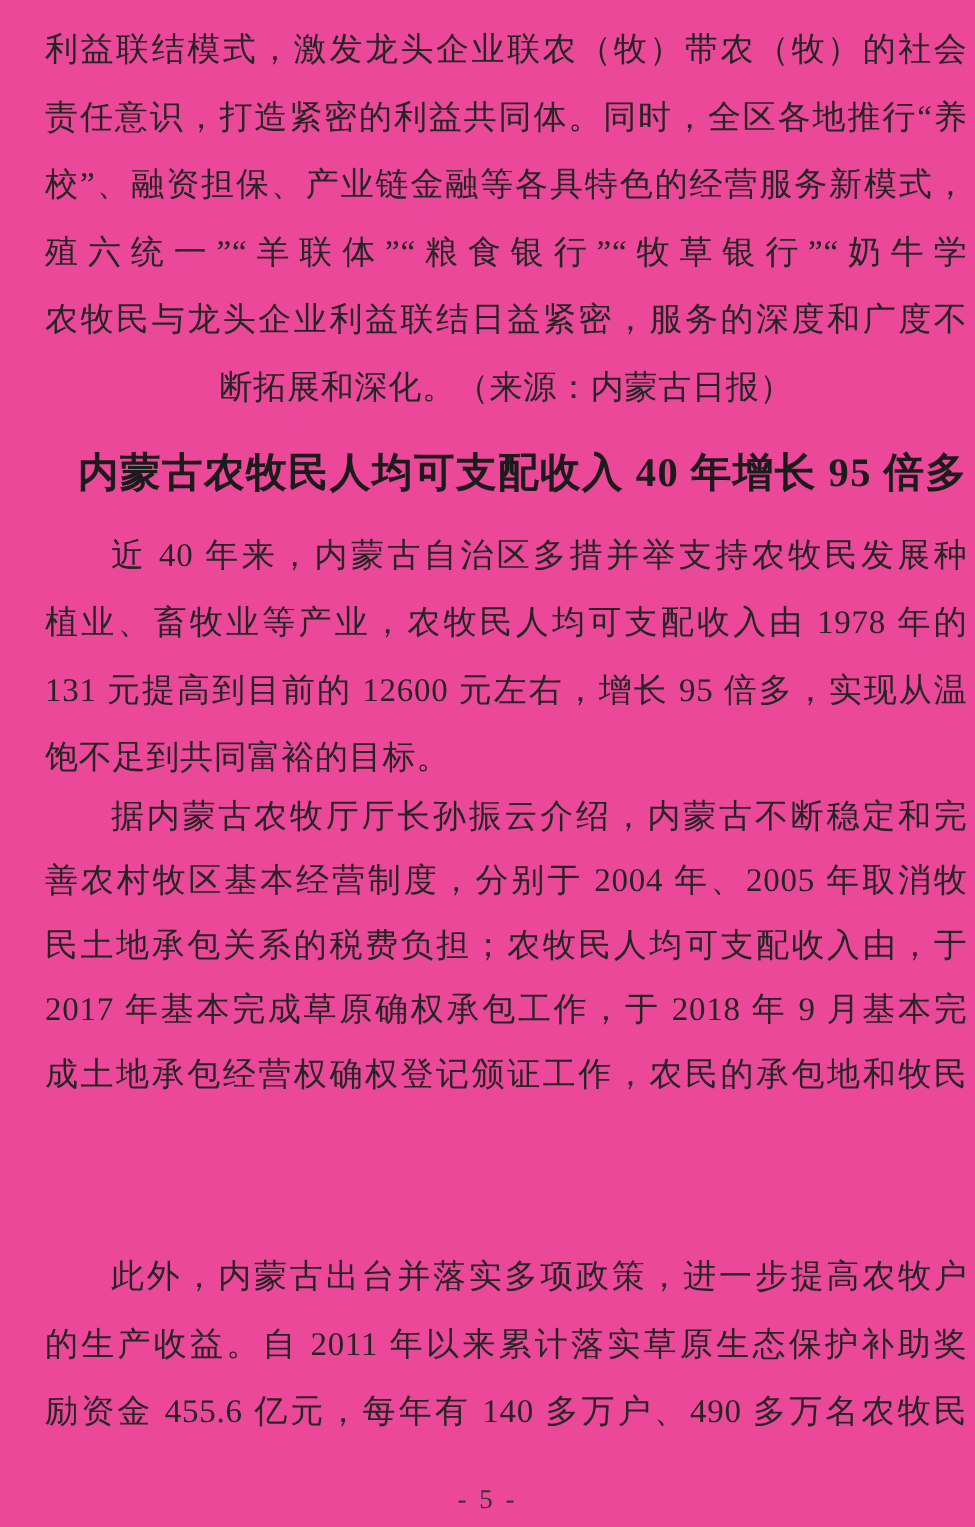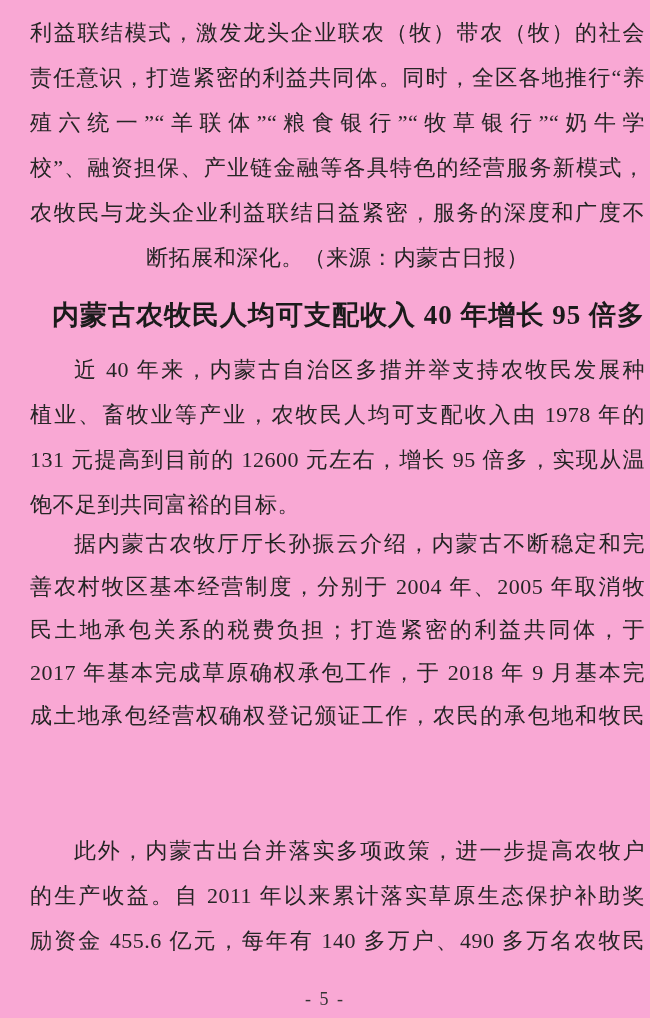"利益联结模式，激发龙头企业联农（牧）带农（牧）的社会" .page { background: #f9a8d4 -> #ec4899 }
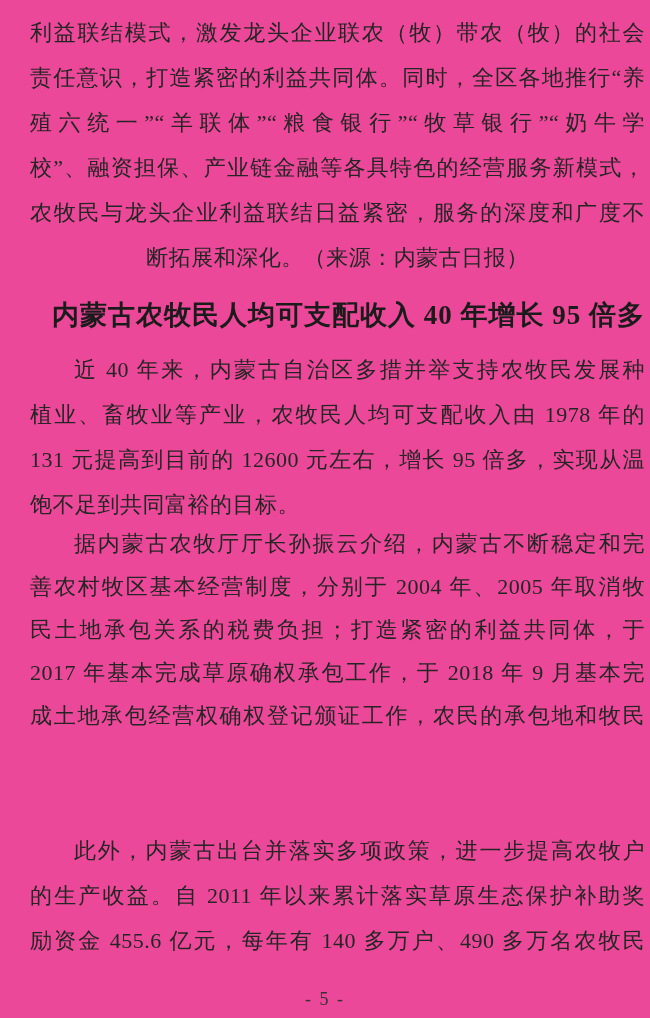"殖六统一”“羊联体”“粮食银行”“牧草银行”“奶牛学" div.line { order: before "校”、融资担保、产业链金融等各具特色的经营服务新模式，" -> after "校”、融资担保、产业链金融等各具特色的经营服务新模式，" }
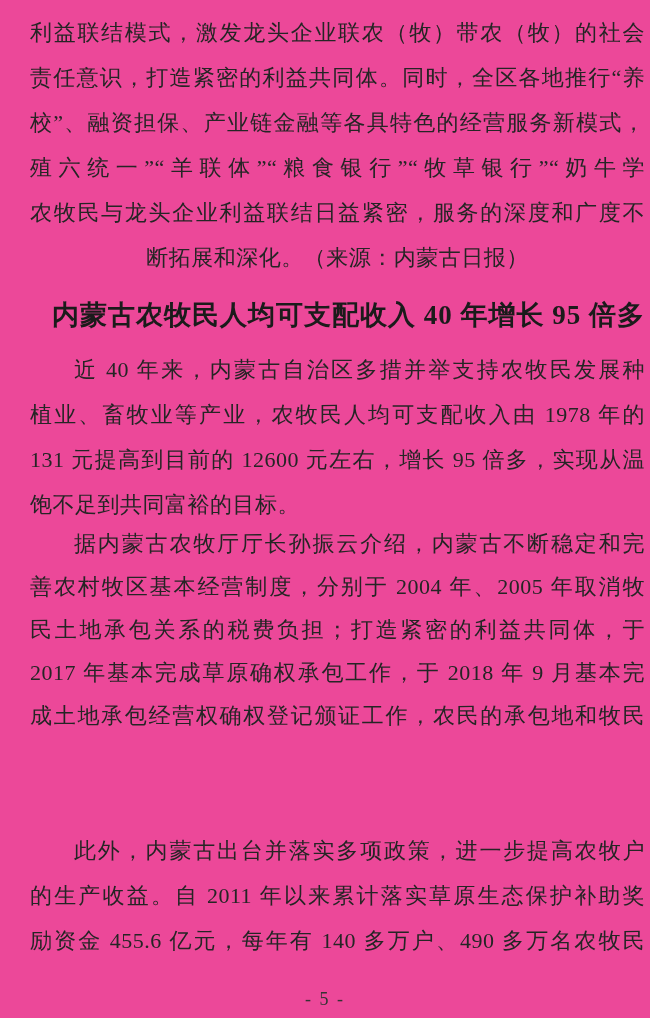"民土地承包关系的税费负担；打造紧密的利益共同体，于" div.line { text: 打造紧密的利益共同体 -> 农牧民人均可支配收入由 }
